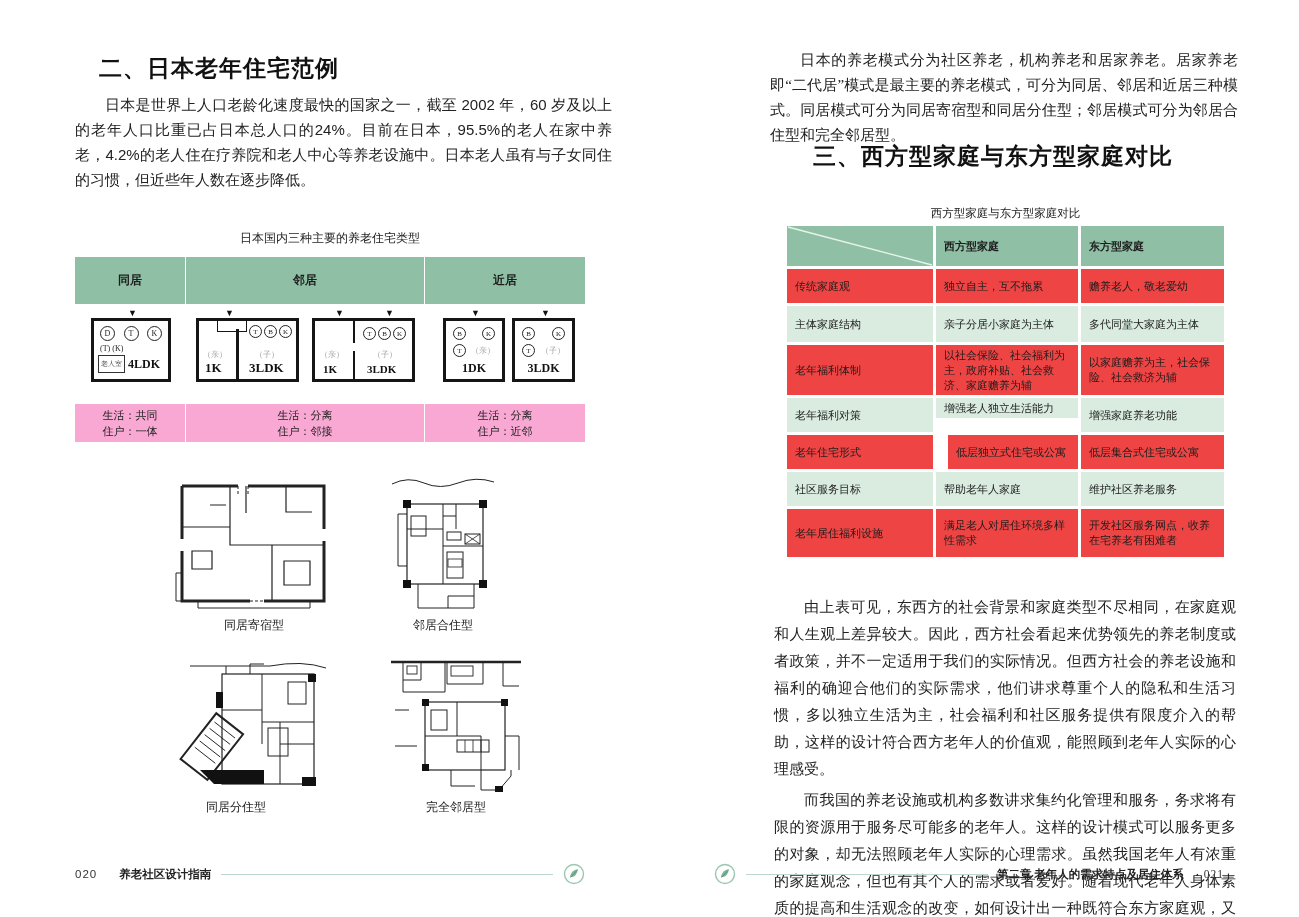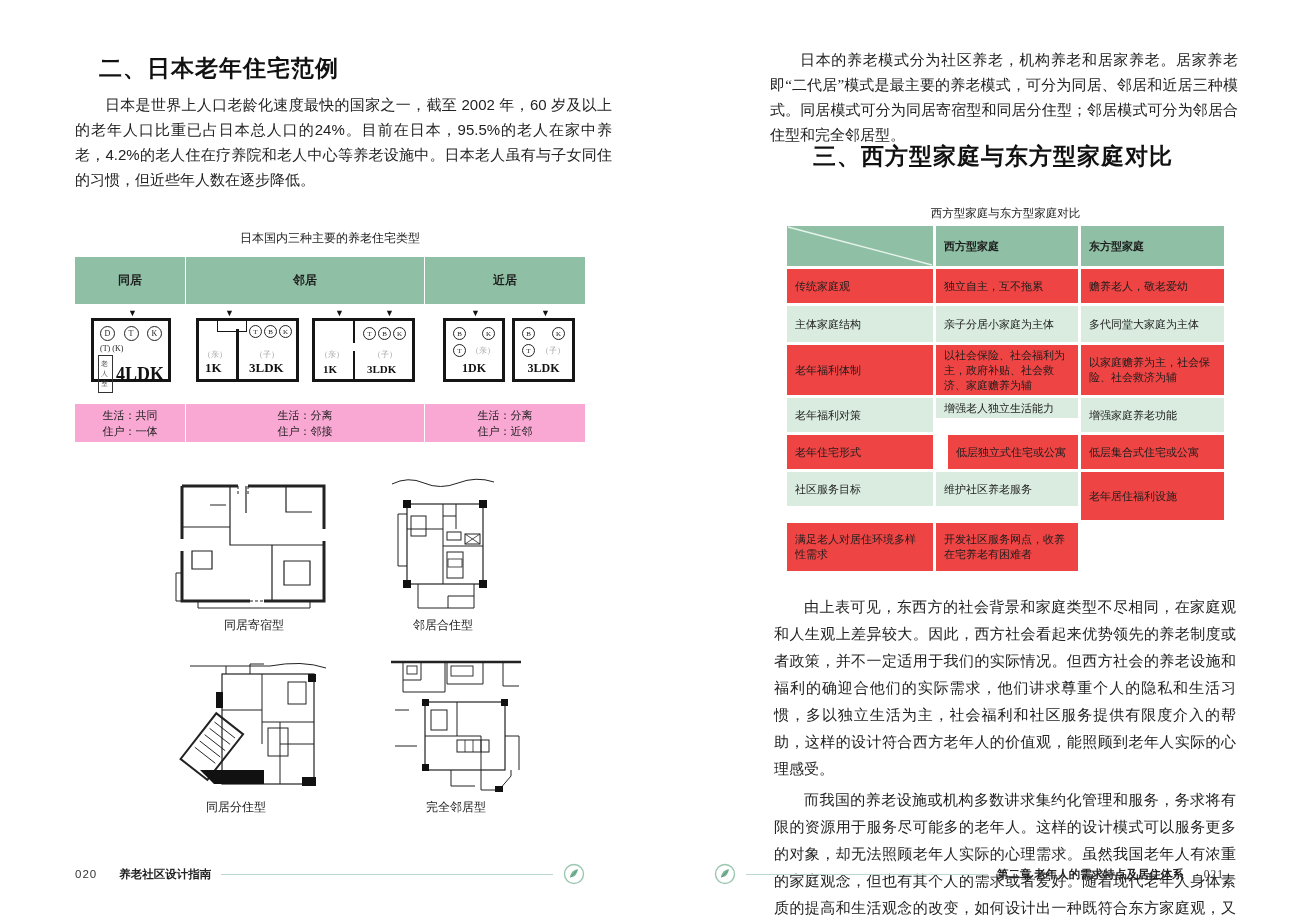"4LDK" span.plan-size { font-size: 18px -> 12px }
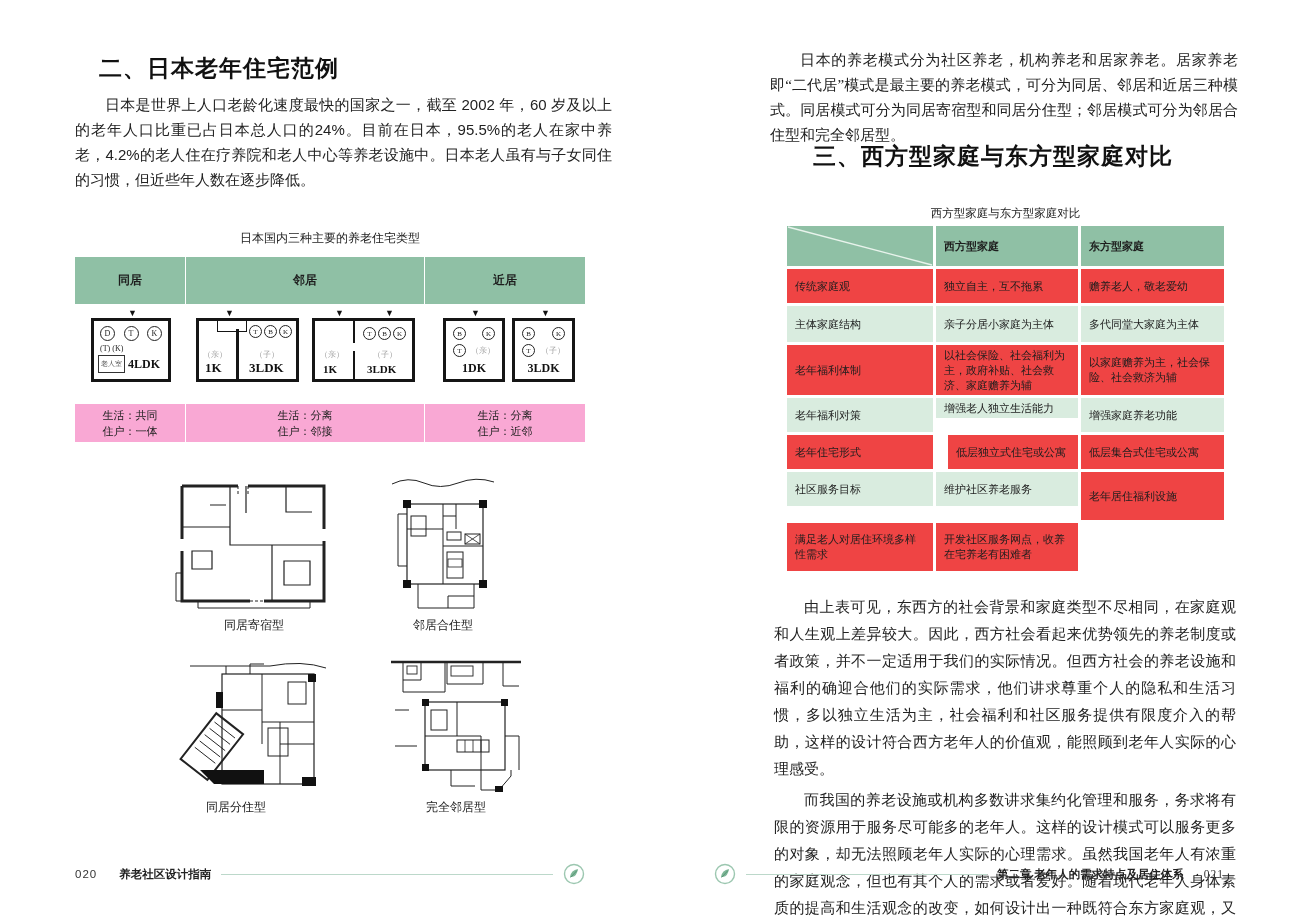"帮助老年人家庭" div.f-cell { html: none -> <div>帮助老年人家庭</div> }
